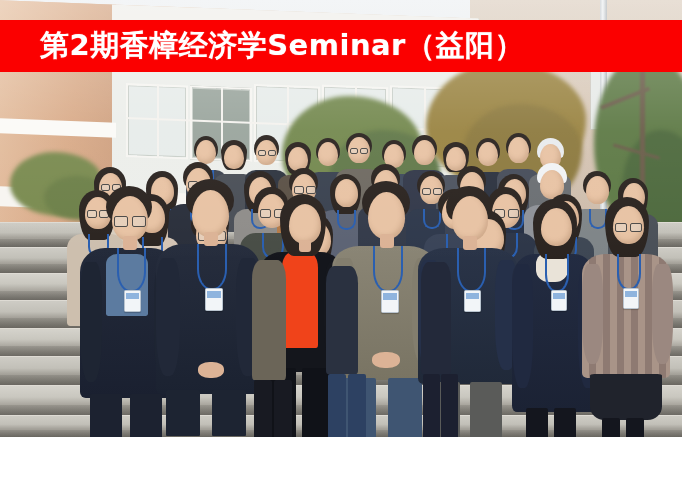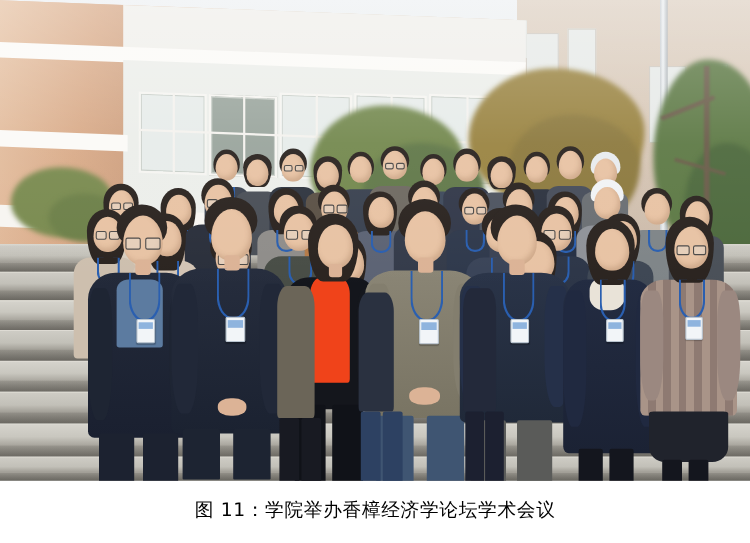"第2期香樟经济学Seminar（益阳）" div { html: none -> <div> <span>第2期香樟经济学Seminar（益阳）</span> </div> }
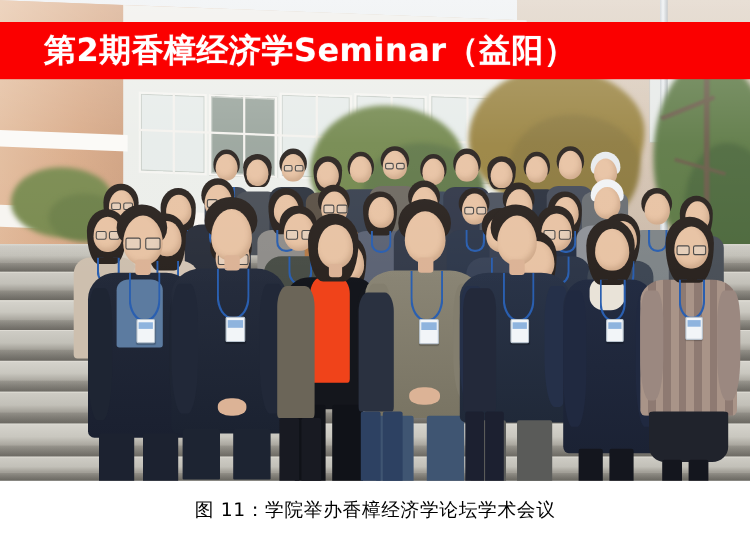"图 11：学院举办香樟经济学论坛学术会议" div { html: <div>图 11：学院举办香樟经济学论坛学术会议</div> -> none }
